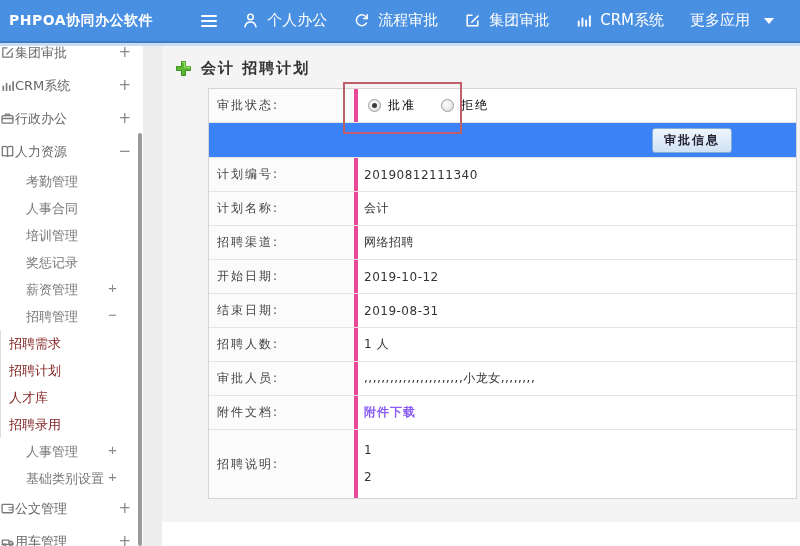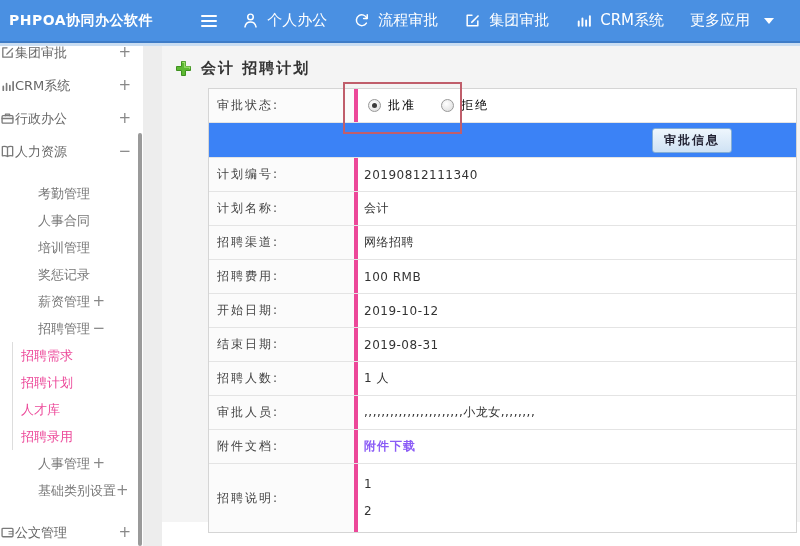"考勤管理" ul.menu { font-family: none -> Liberation Mono, monospace; margin: 12px -> 0px }
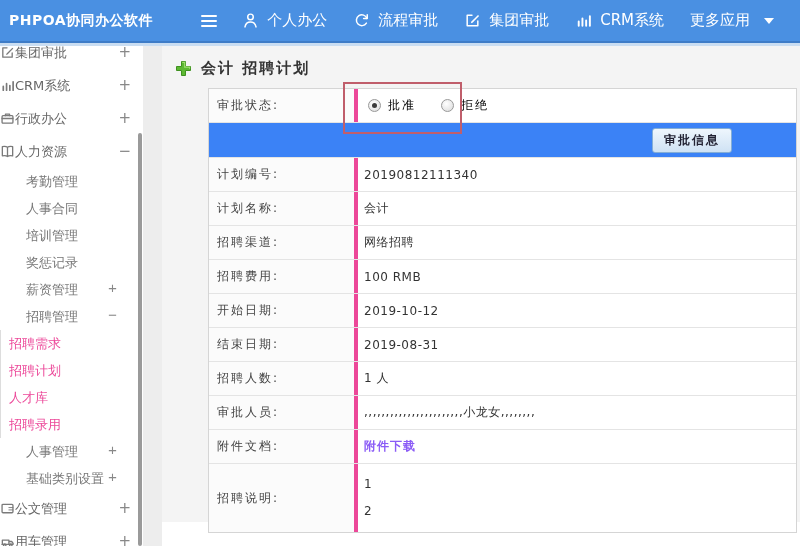"招聘费用:" div.trow { html: <div> <div>招聘费用:</div> <div>100 RMB</div> </div> -> none }
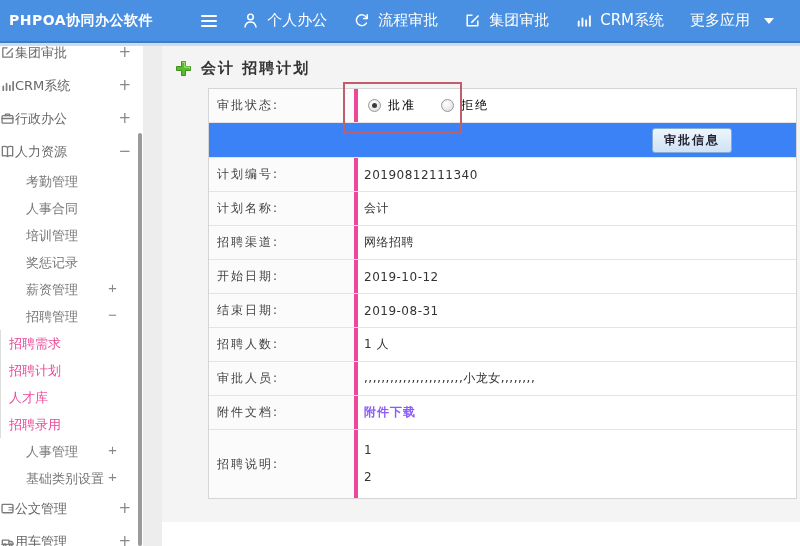"招聘需求" .subsub .mrow { color: #ec4899 -> #7f1d1d }
